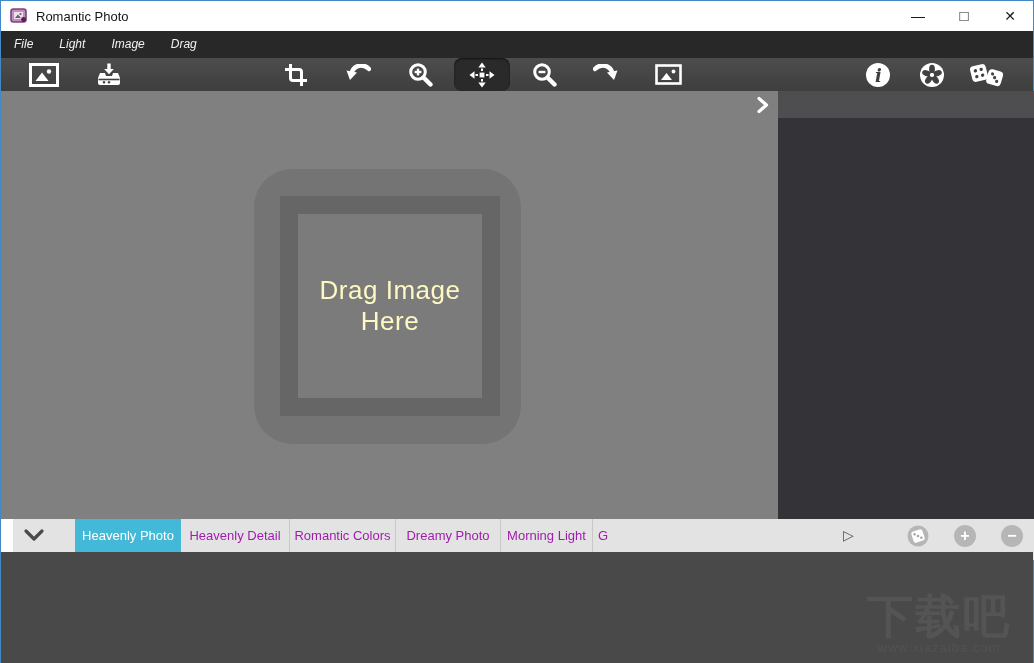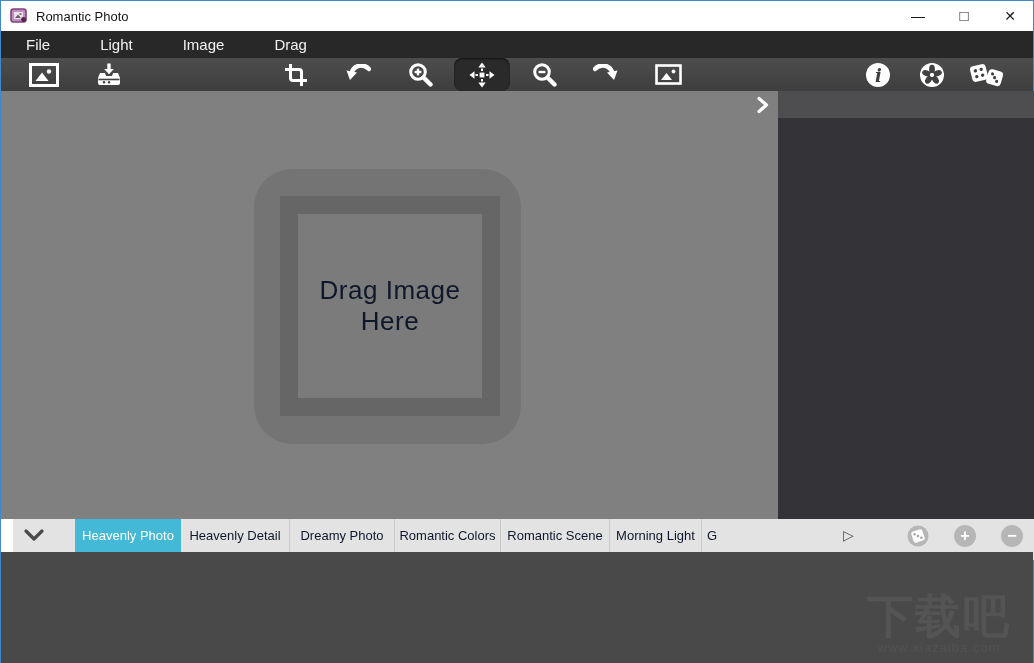"File" .menu-item { font-size: 15px -> 12px; font-style: none -> italic; padding: 0 25px -> 0 13px }
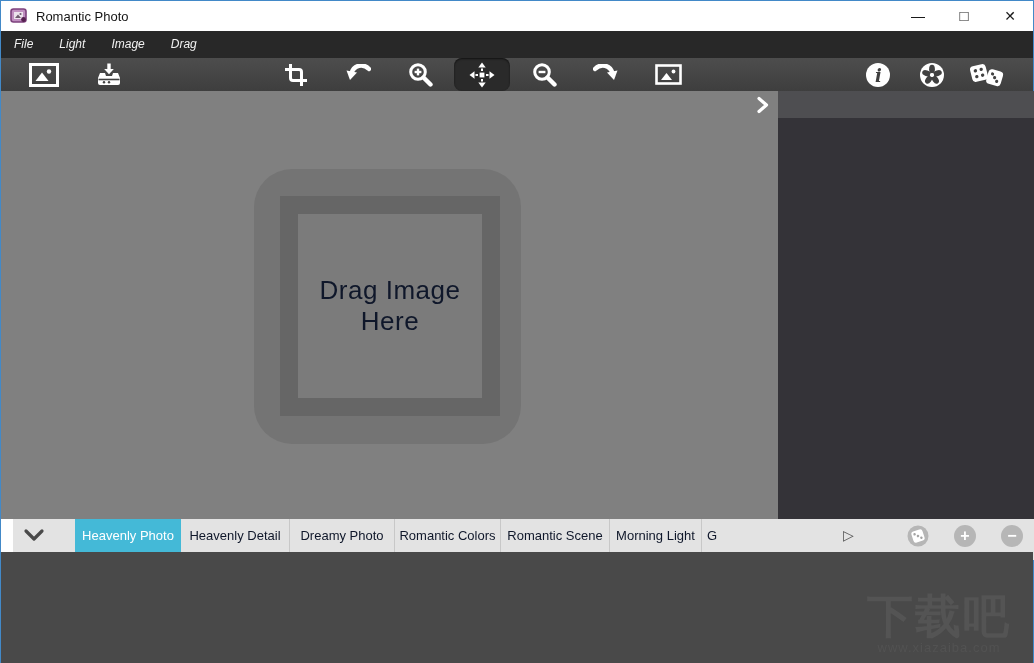"Drag Image Here" .drop-text { color: #0f172a -> #fef9c3 }
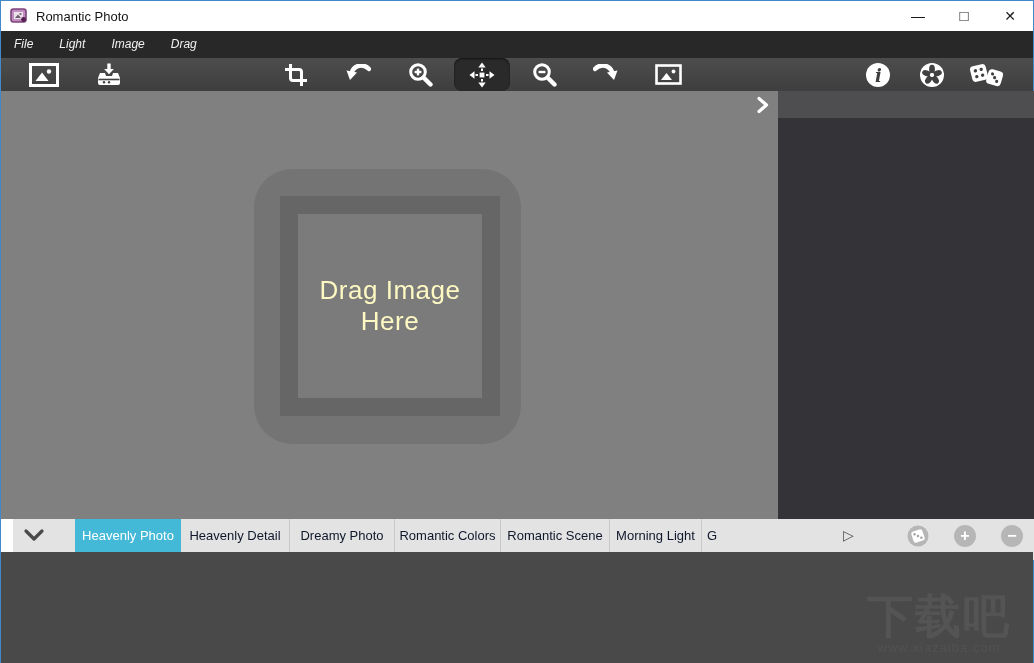"Heavenly Detail" .tab { color: #0f172a -> #a21caf }
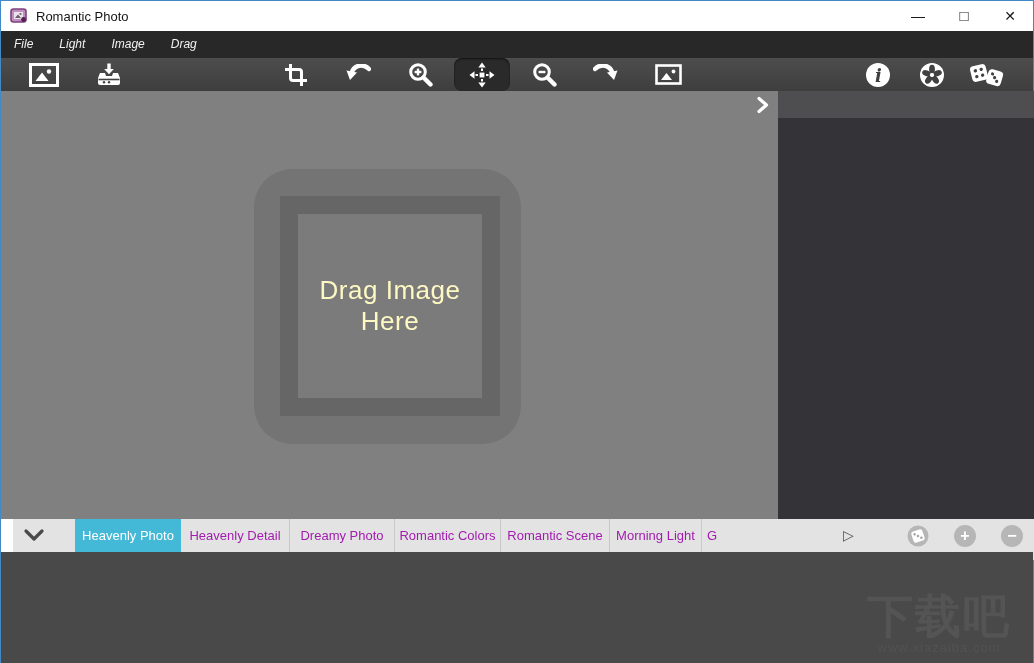"Dreamy Photo" div.tab { order: before "Romantic Colors" -> after "Romantic Colors" }
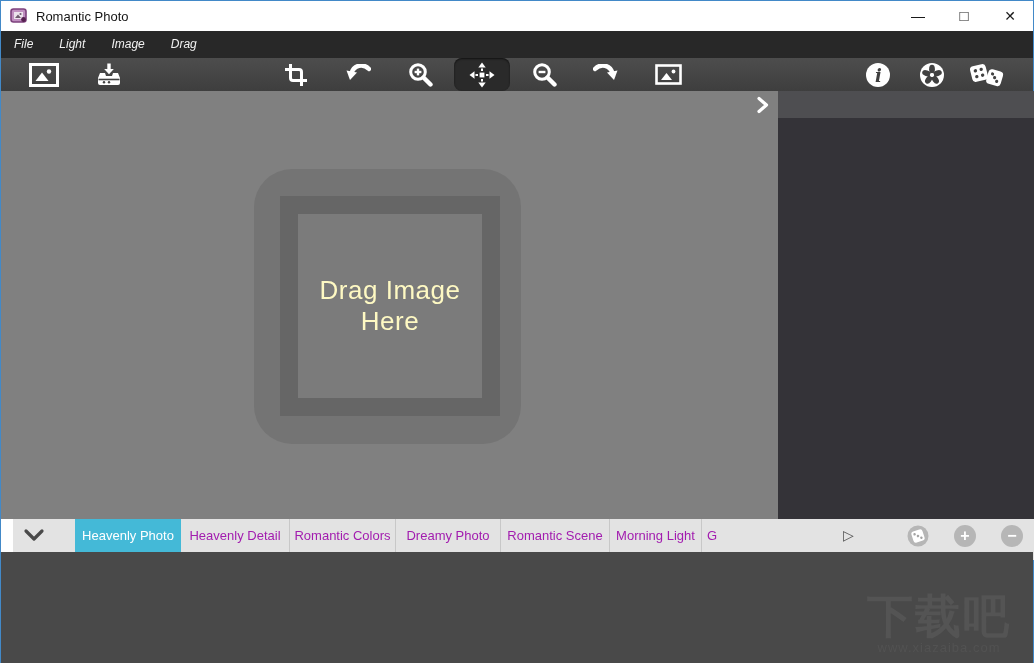"Romantic Scene" div.tab { html: <div>Romantic Scene</div> -> none }
